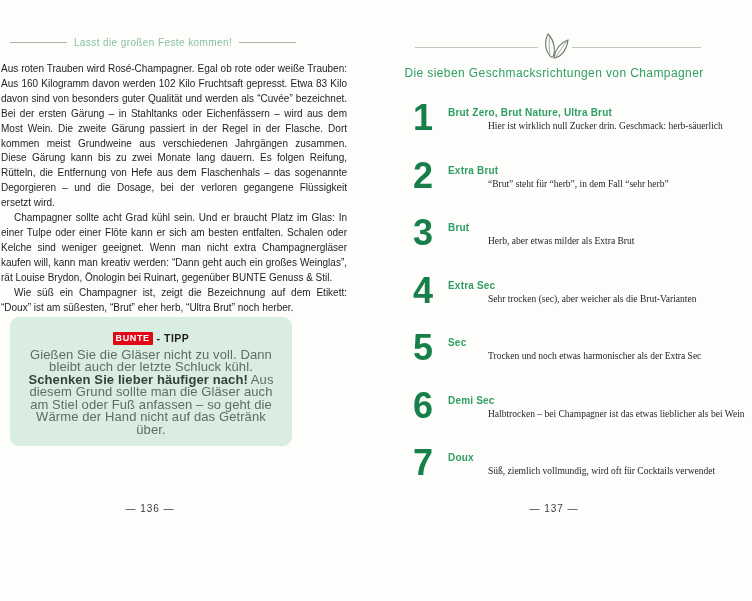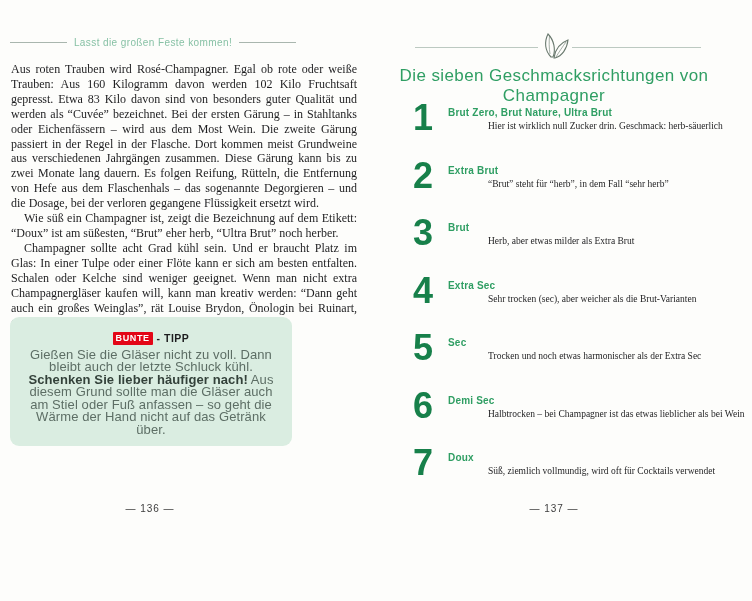"Aus roten Trauben wird Rosé-Champagner." .lp-body { font-family: Liberation Serif, serif -> Liberation Sans, sans-serif; font-size: 12px -> 10px; left: 11px -> 1px }
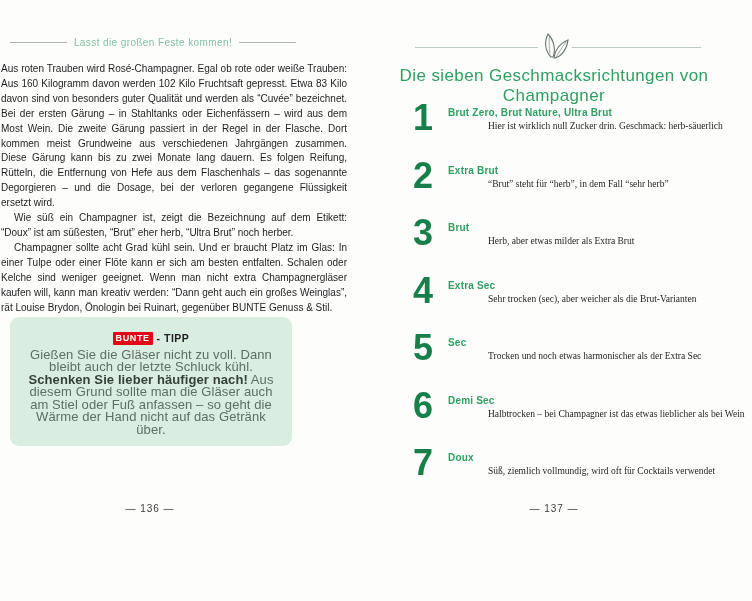"Die sieben Geschmacksrichtungen von" .rp-title { font-size: 17px -> 12px }
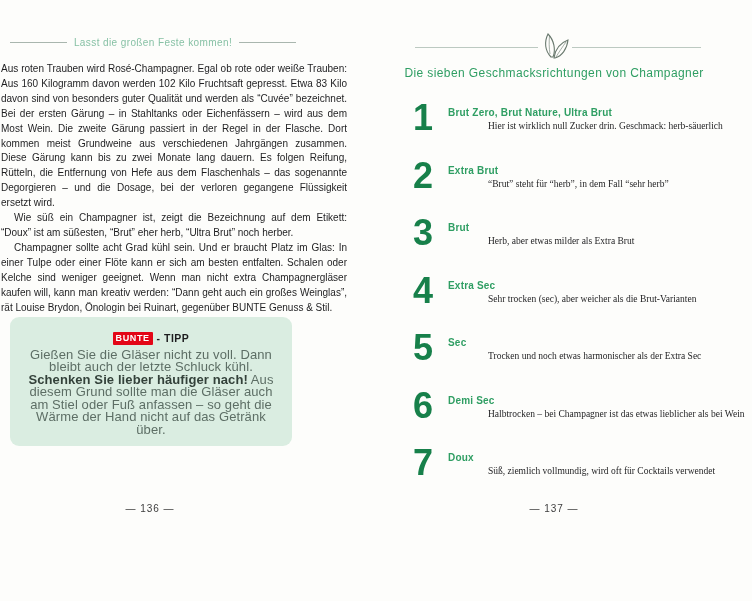"Wie süß ein Champagner ist," p.indent { order: before "Champagner sollte acht Grad kühl" -> after "Champagner sollte acht Grad kühl" }
